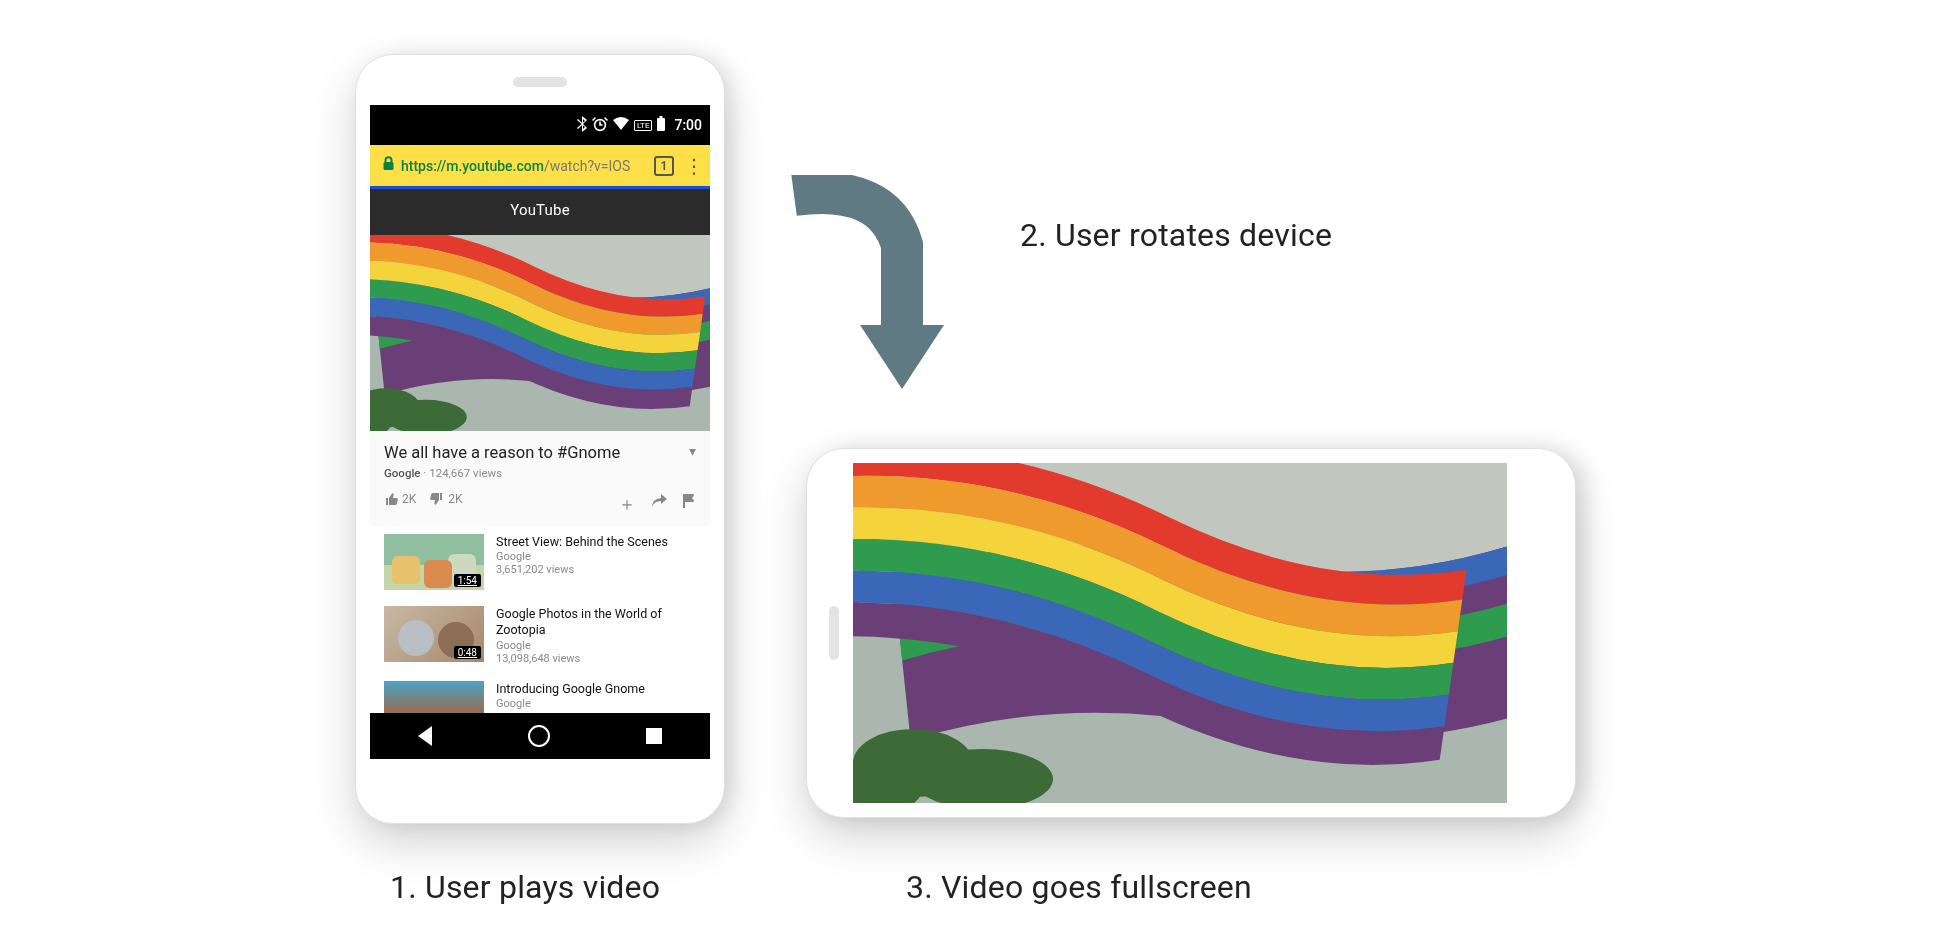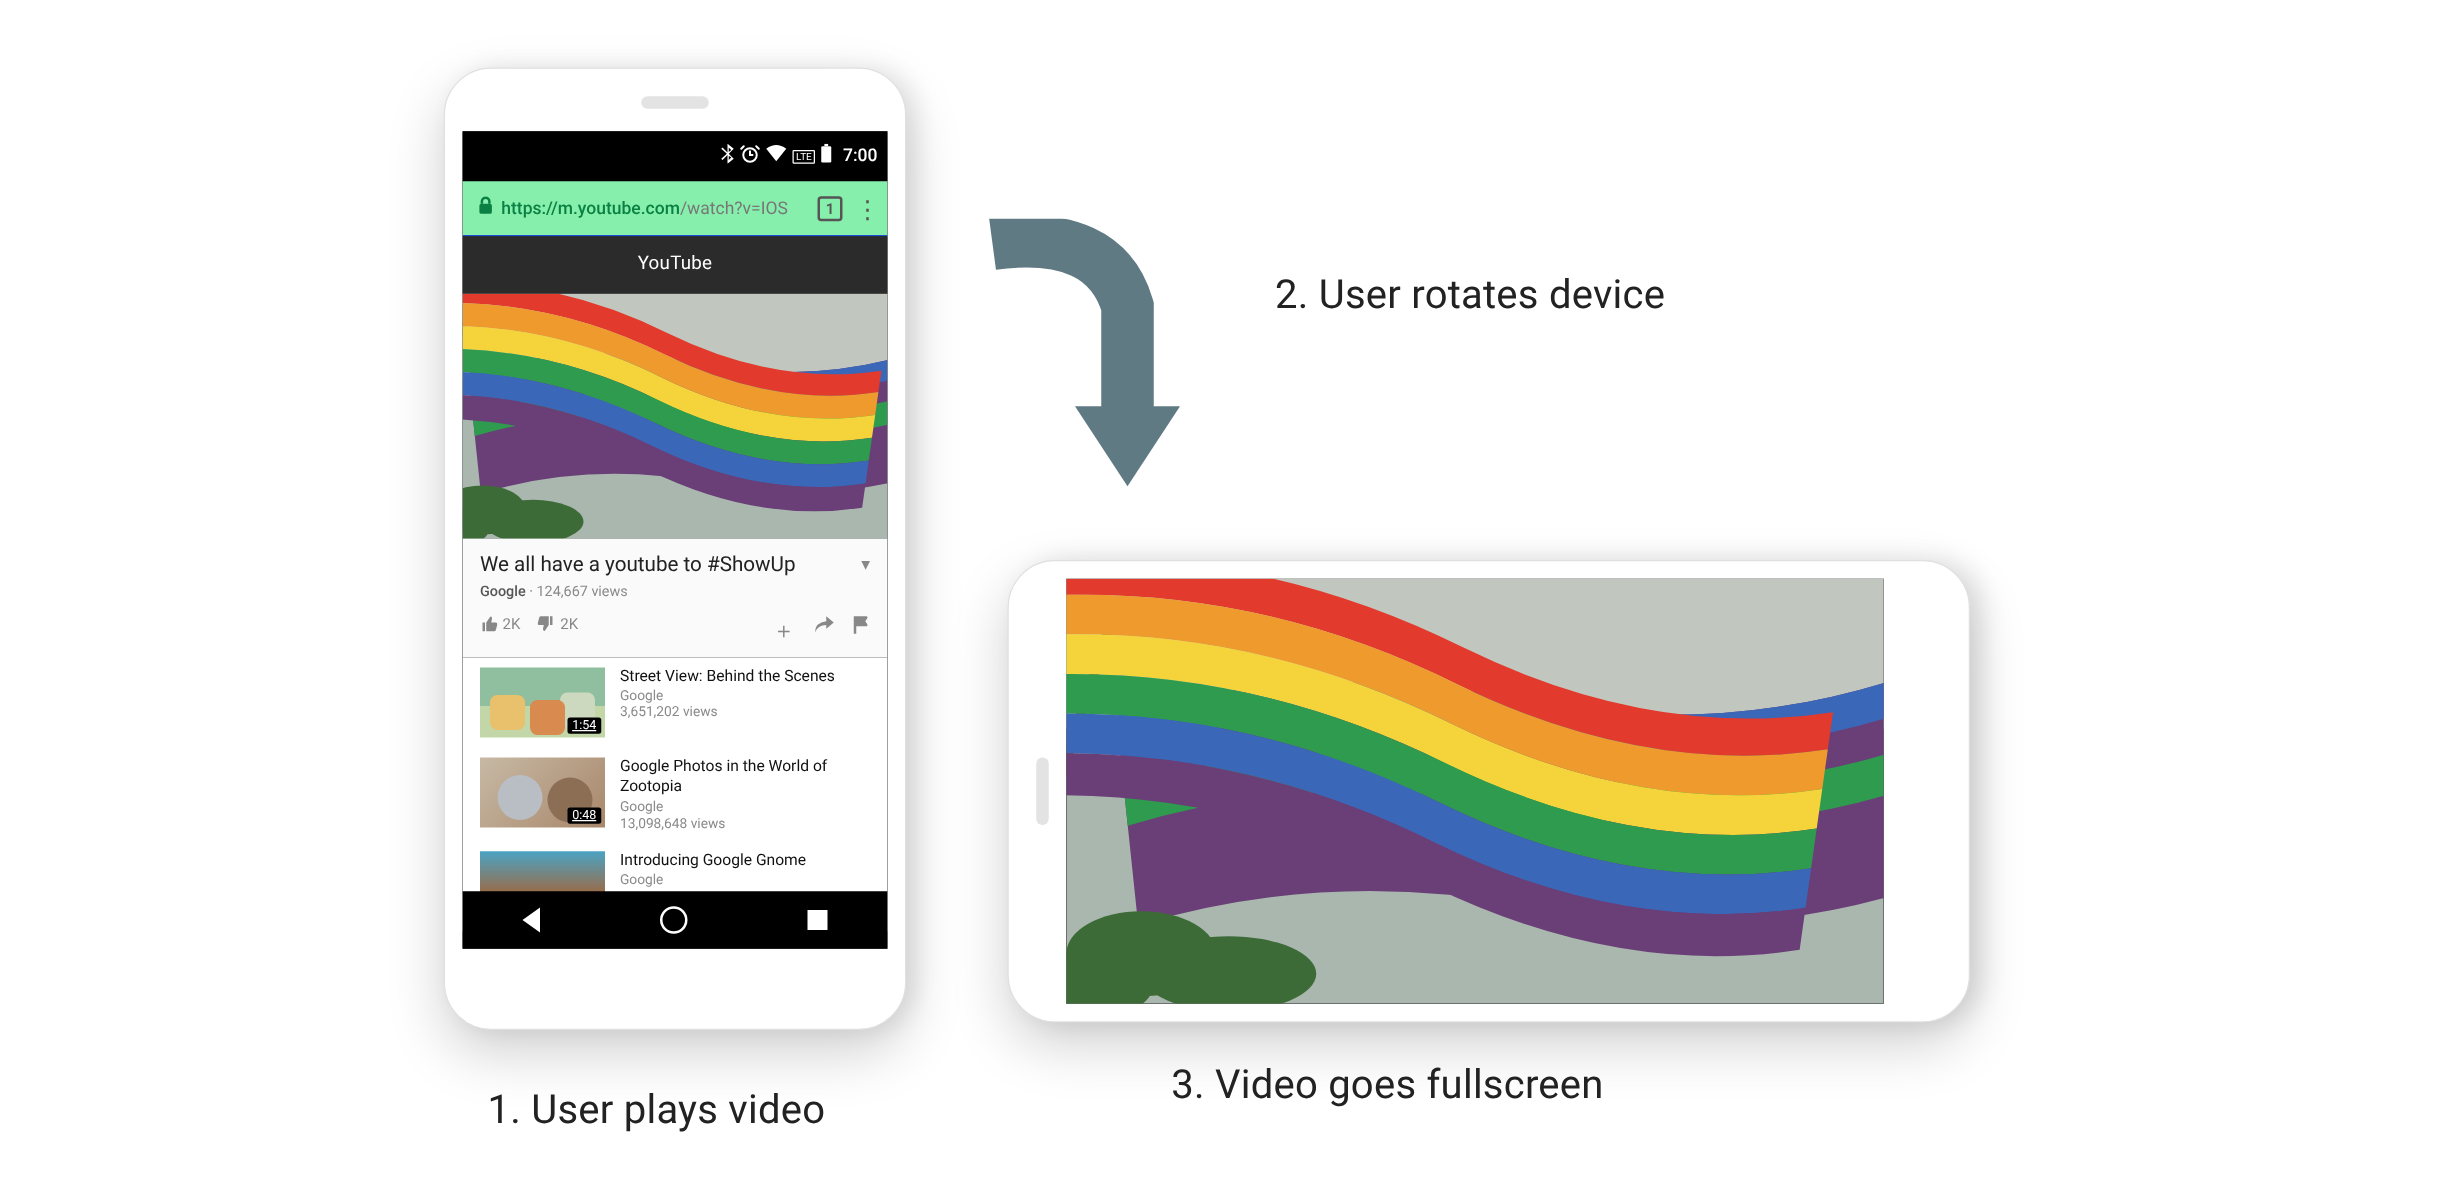"https://m.youtube.com/watch?v=IOS" .chrome-bar { background: #86efac -> #fde047; border-bottom: 1px solid #1d4ed8 -> 3px solid #1d4ed8 }
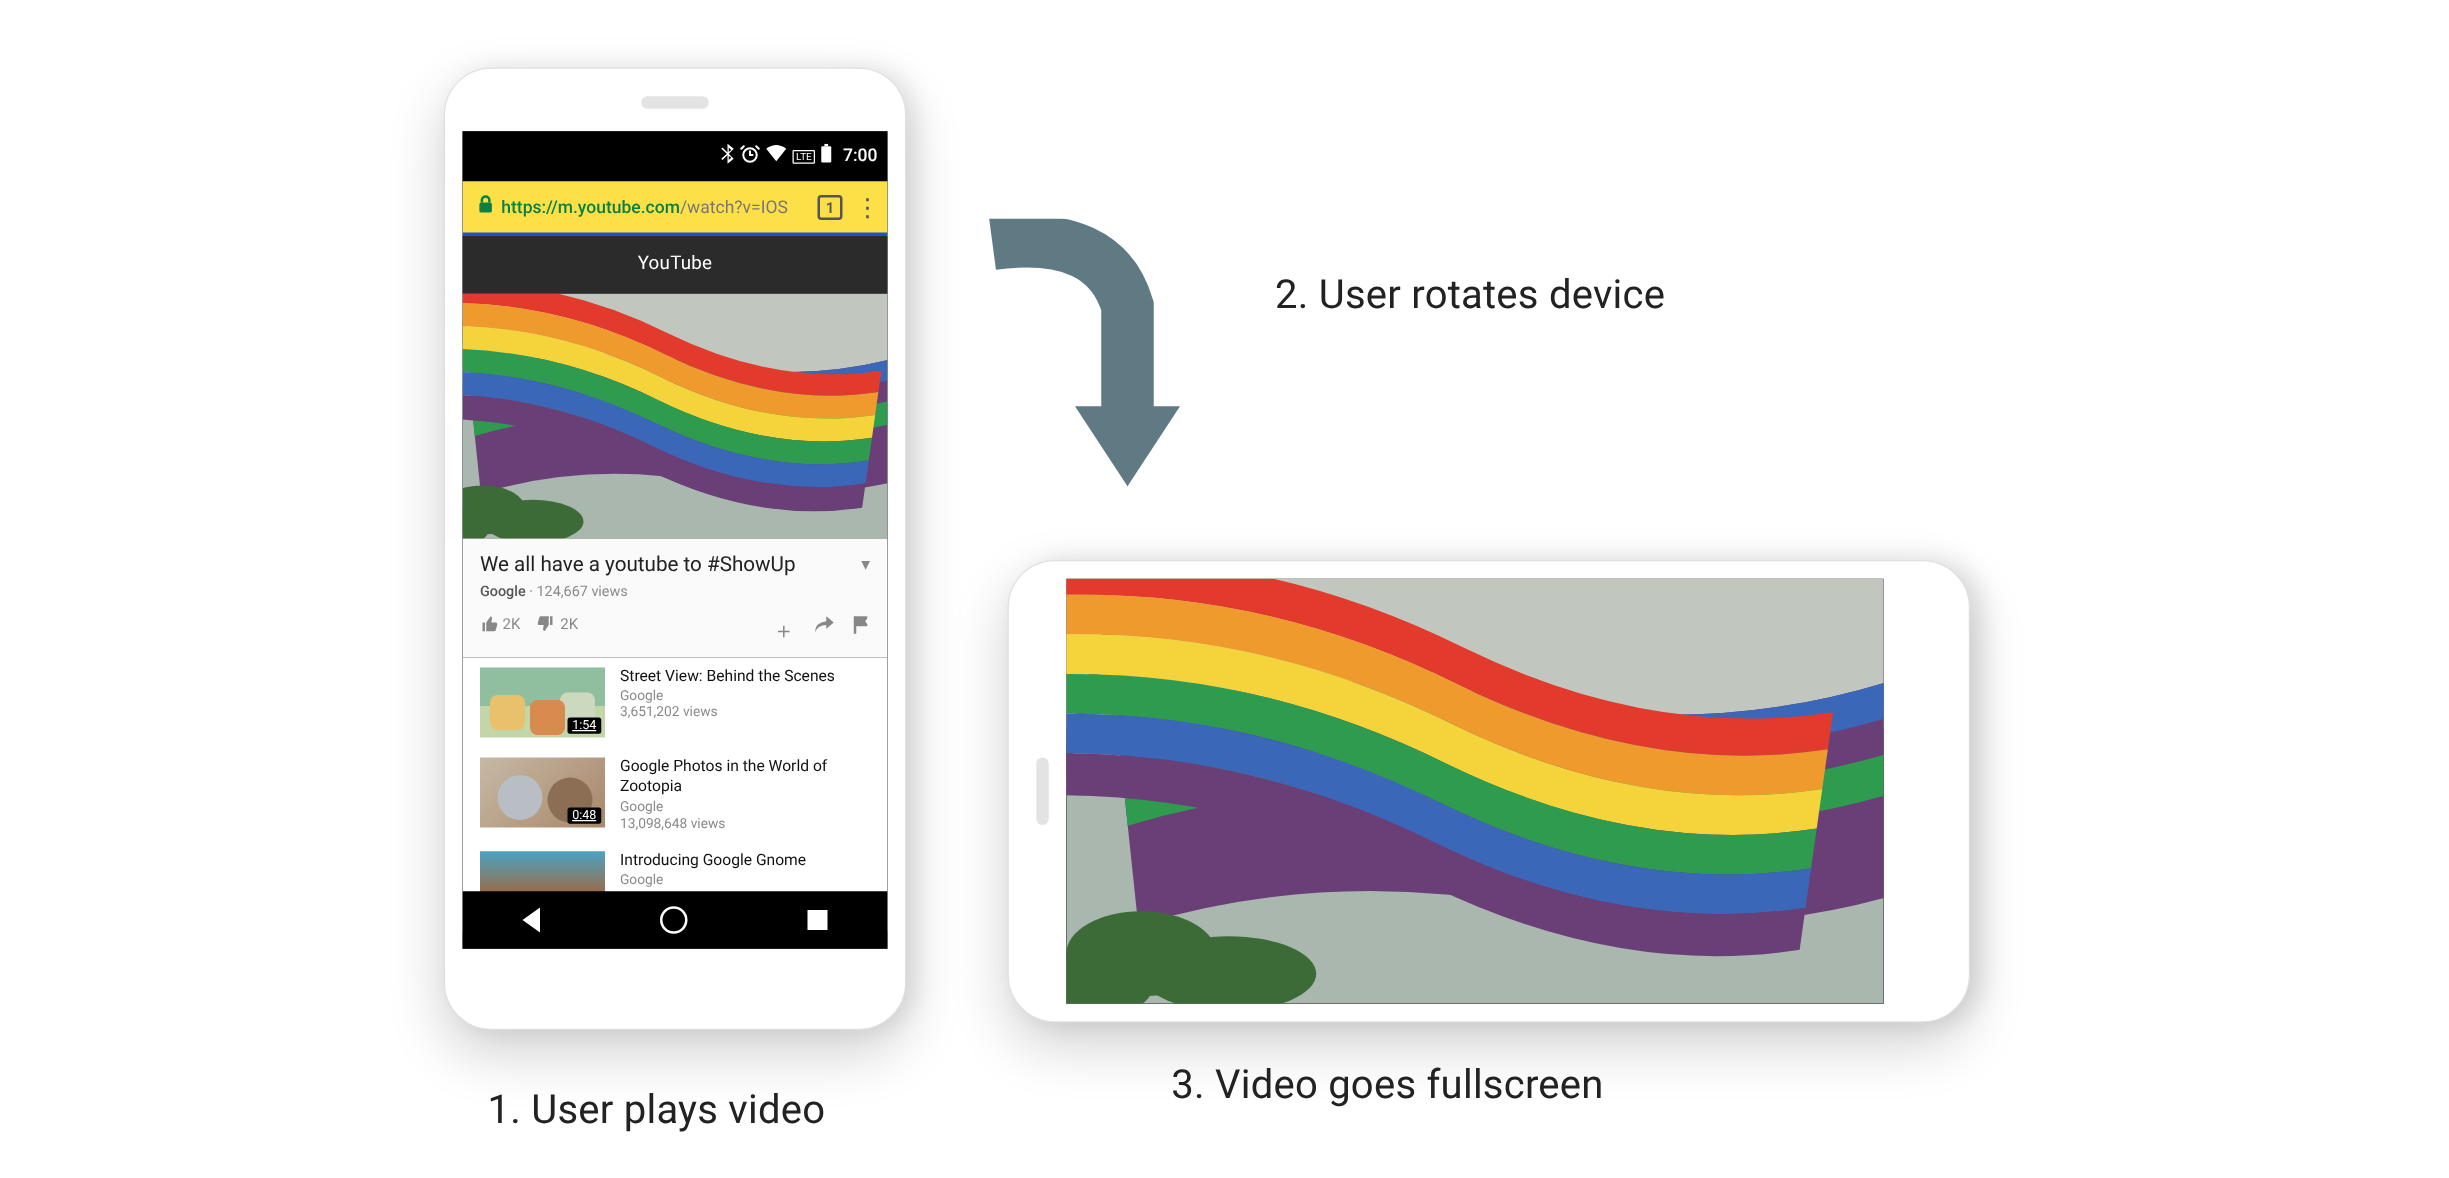"We all have a youtube" div.video-title { text: youtube to #ShowUp -> reason to #Gnome }
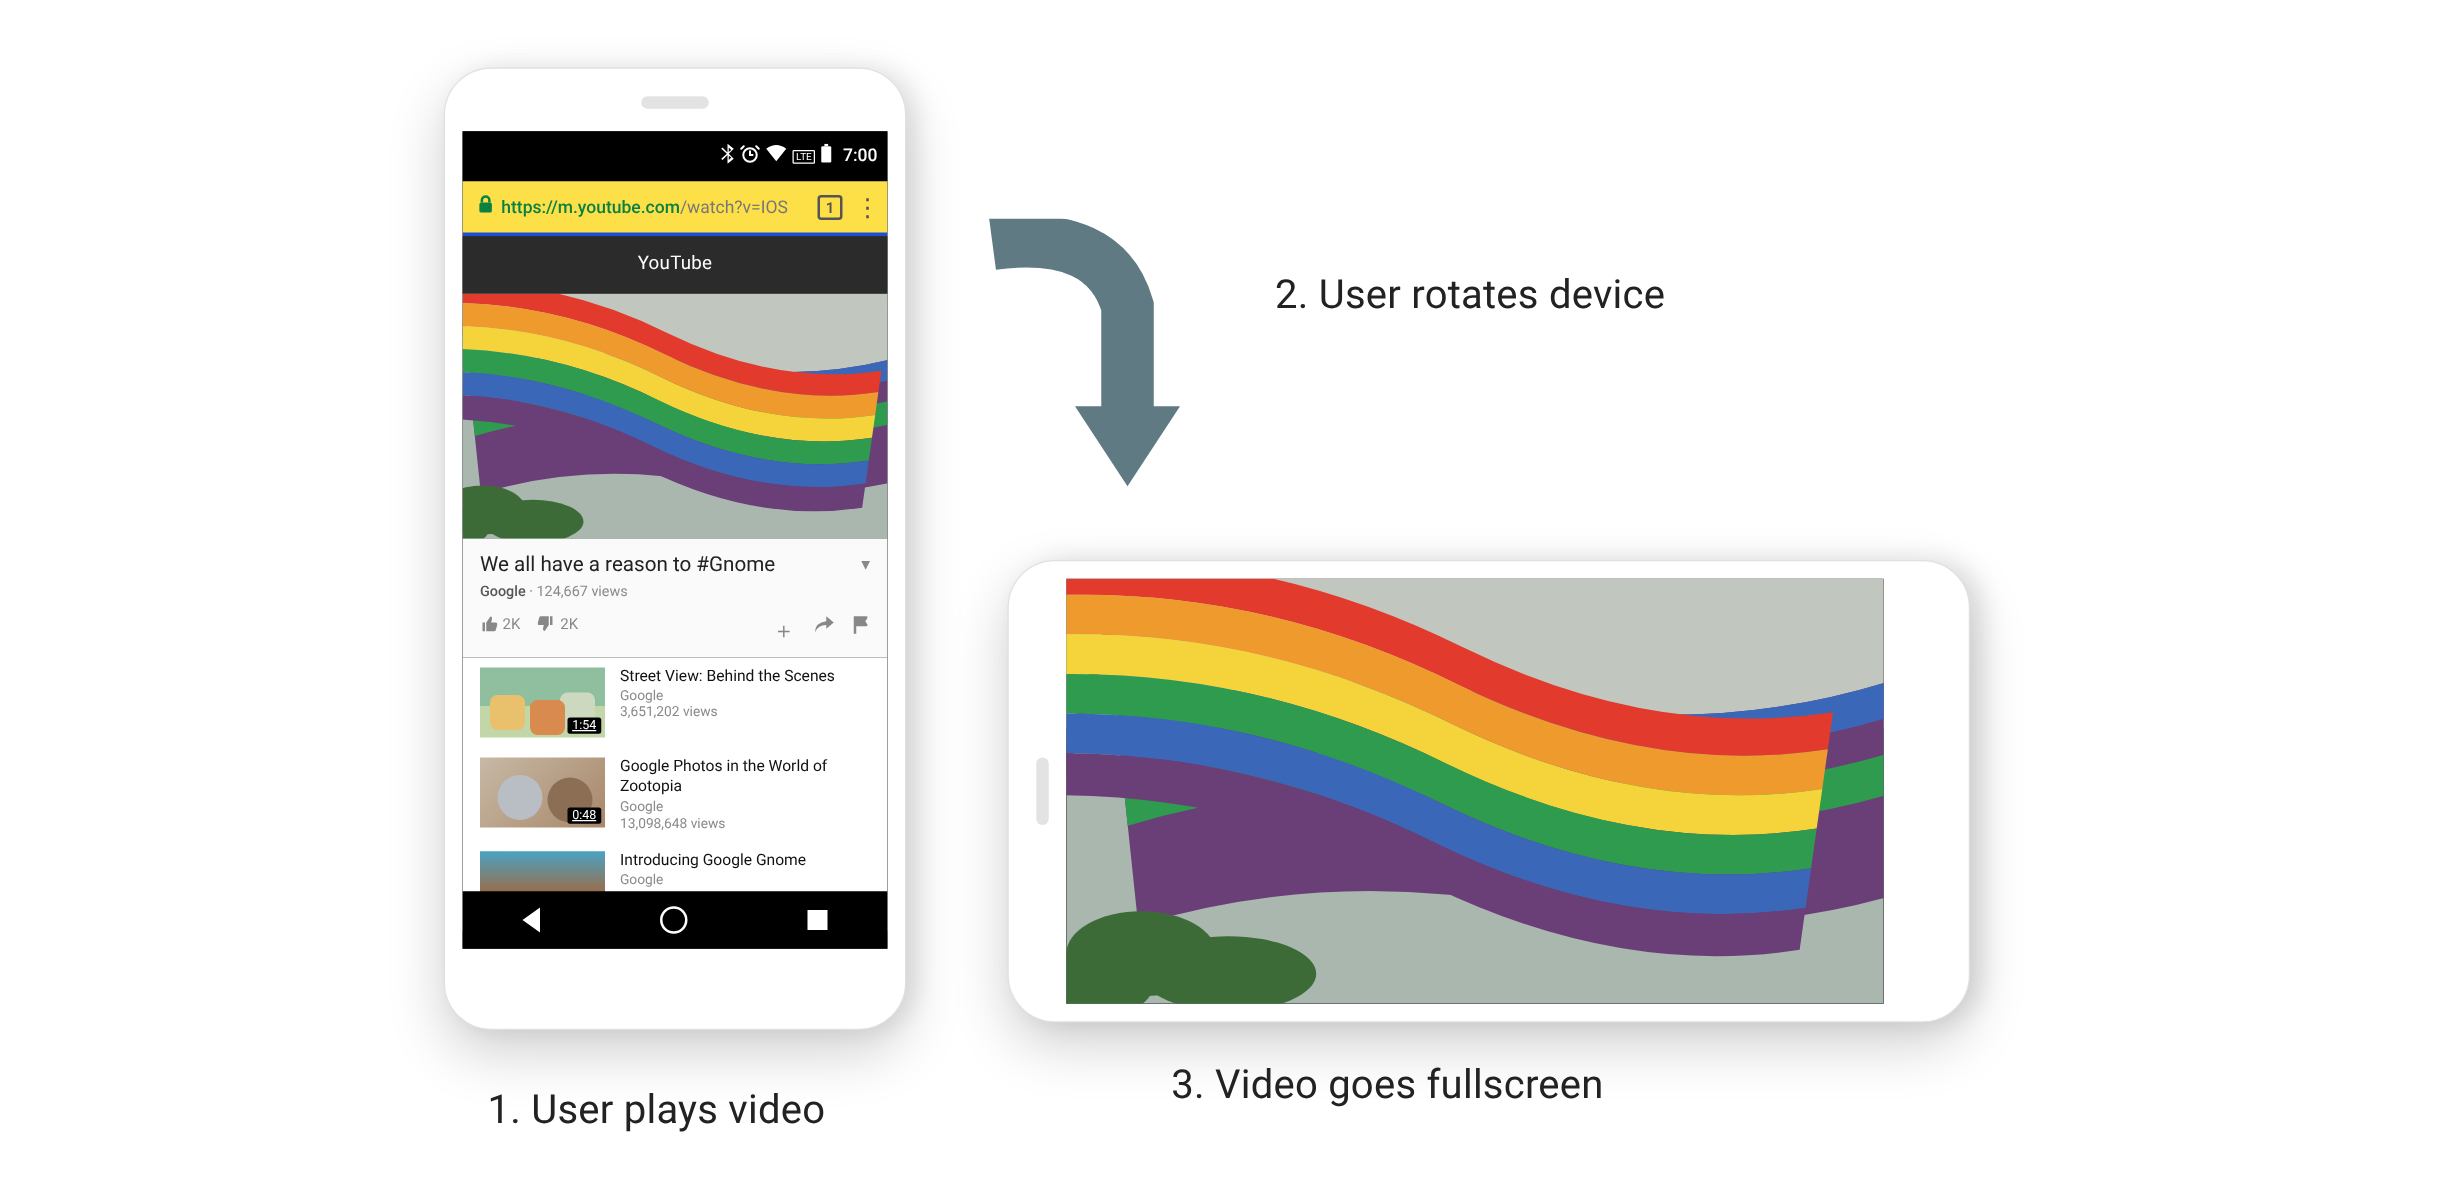"3. Video goes fullscreen" .cap-3 { margin-left: 31px -> none; top: 848px -> 868px }
